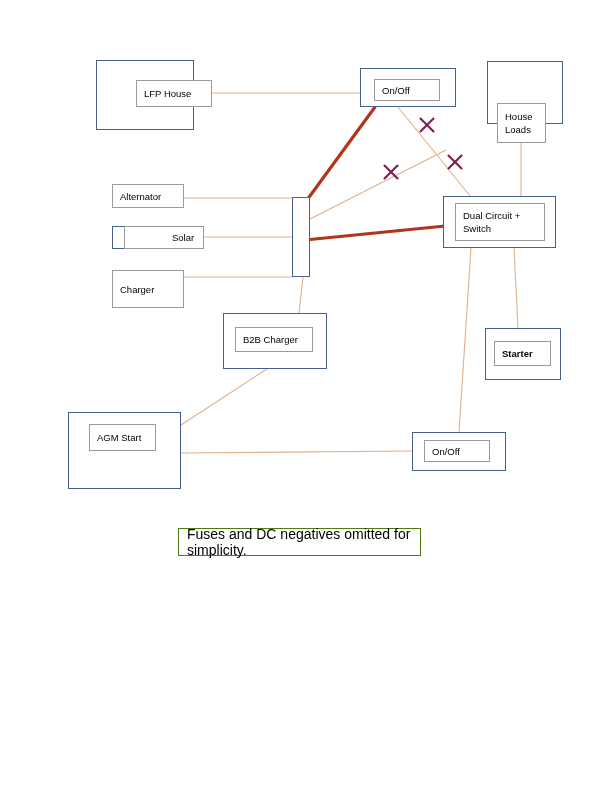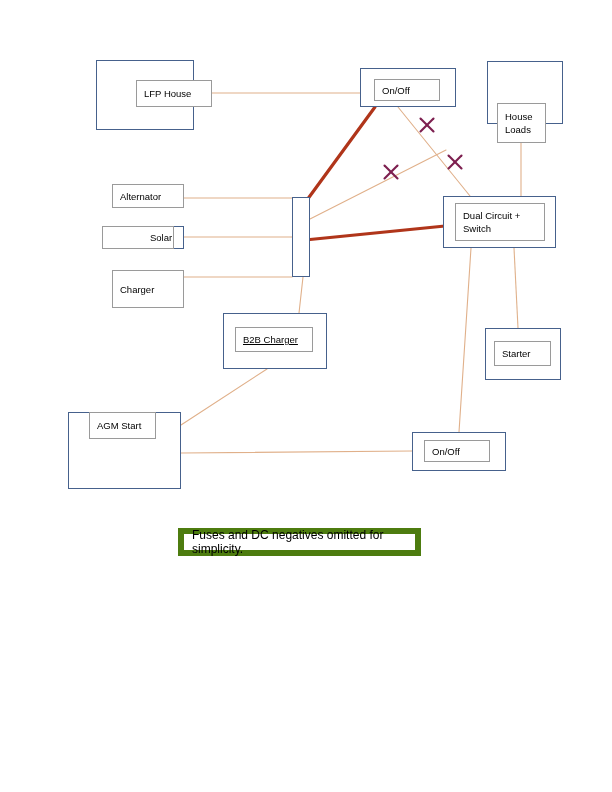"Solar" div.node-label { left: 102px -> 124px; width: 72px -> 80px }
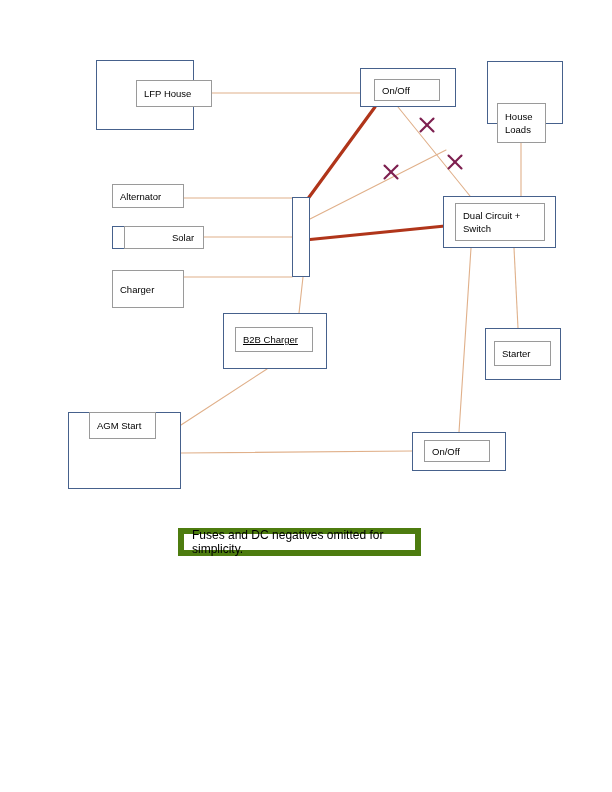"B2B Charger" div.node-label { text-decoration: underline -> none }
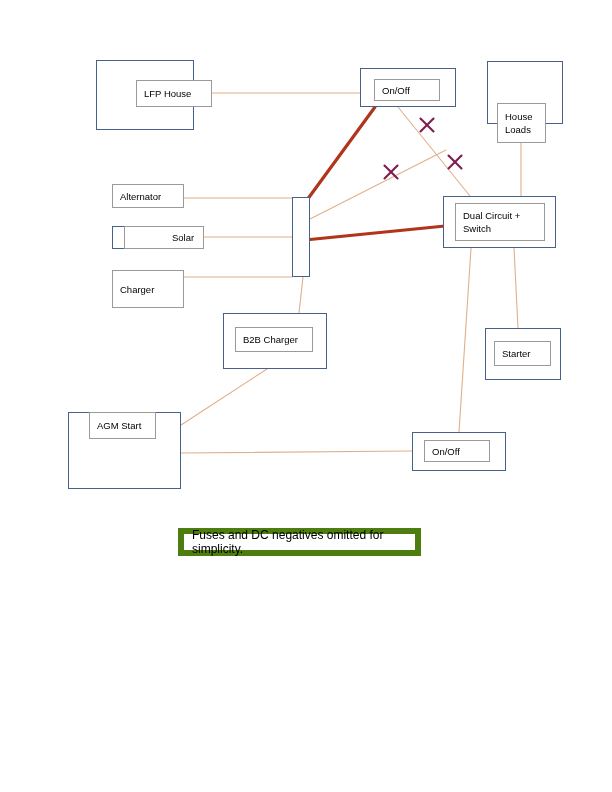"Starter" div.node-label { font-weight: none -> bold }
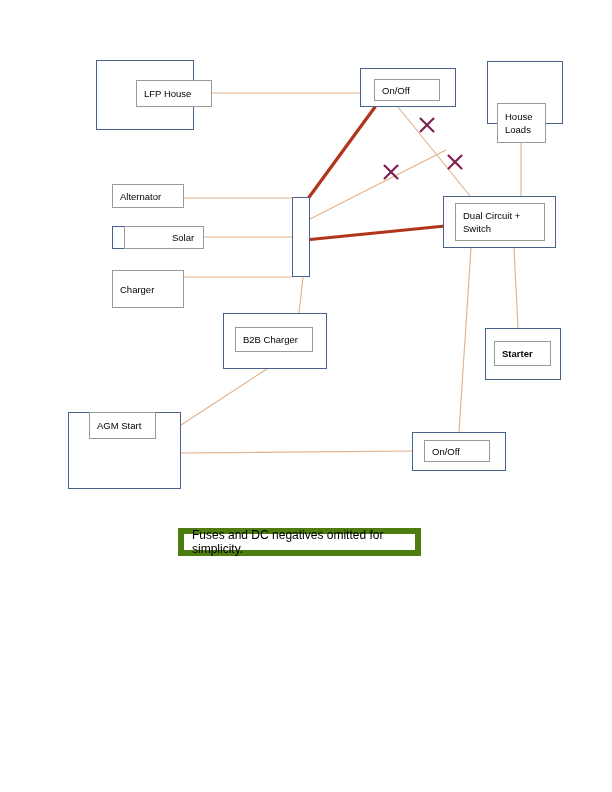"AGM Start" div.node-label { top: 412px -> 424px }
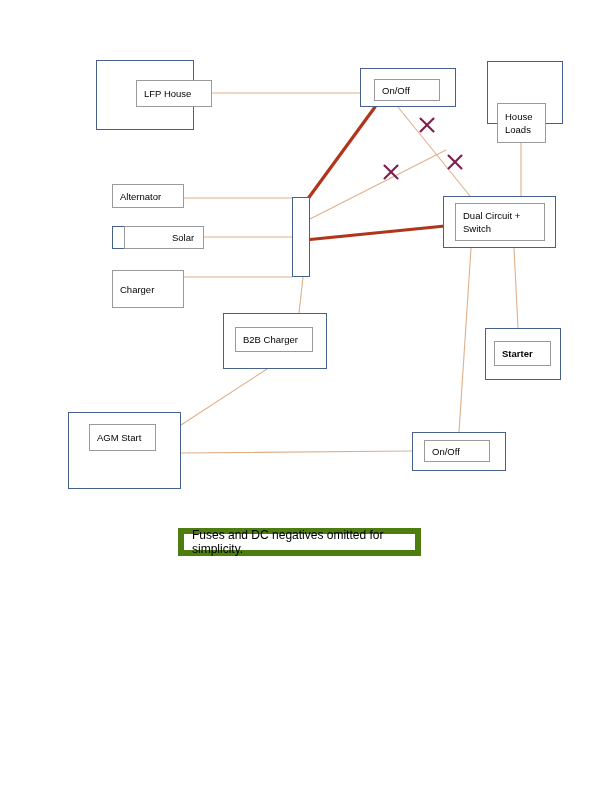"Fuses and DC negatives omitted" .note-box { border: 6px solid #4d7c0f -> 1px solid #4d7c0f; font-size: 12px -> 14px }
